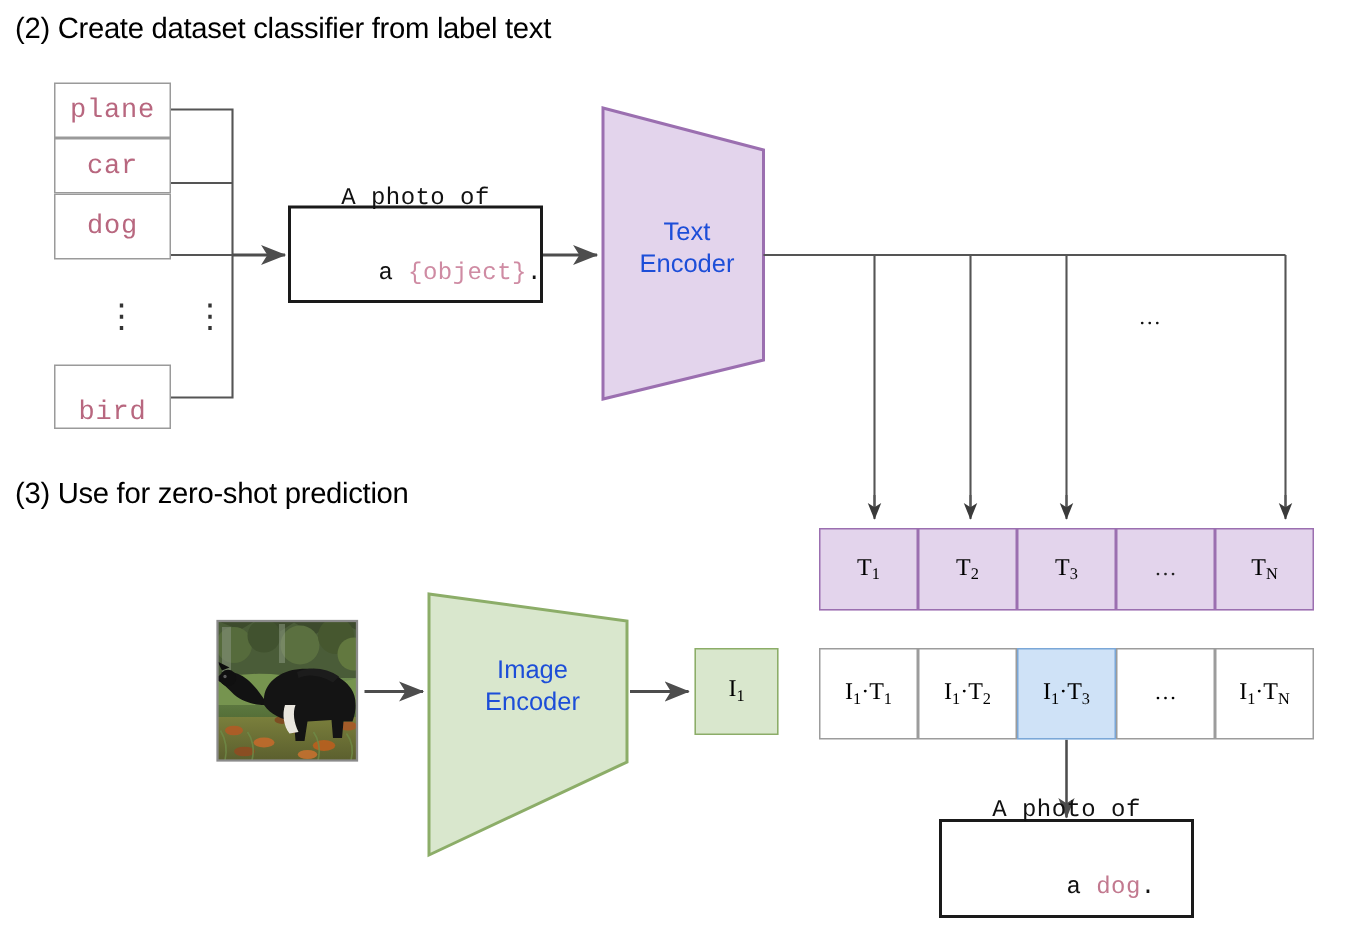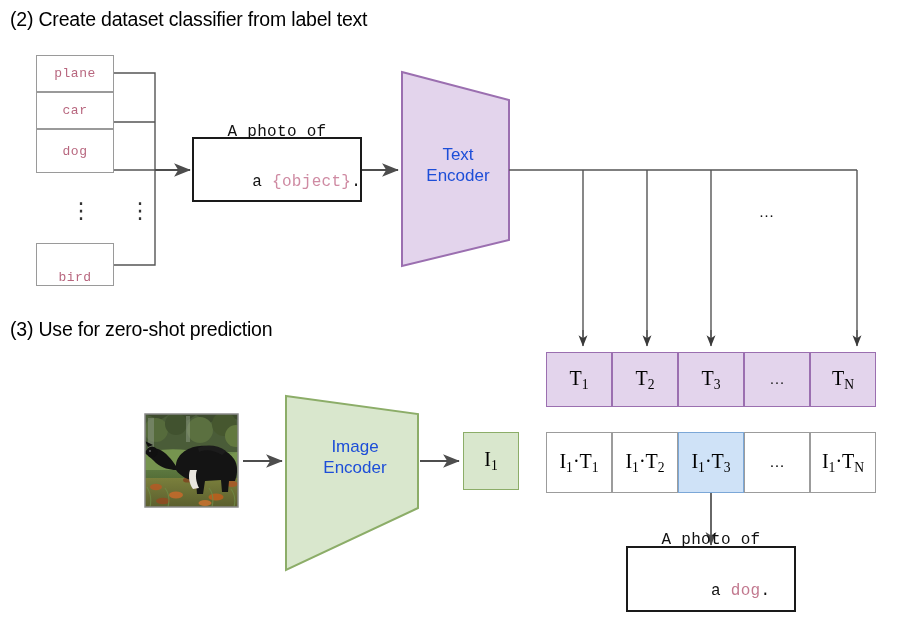"plane" .label-box { font-size: 13px -> 18px }
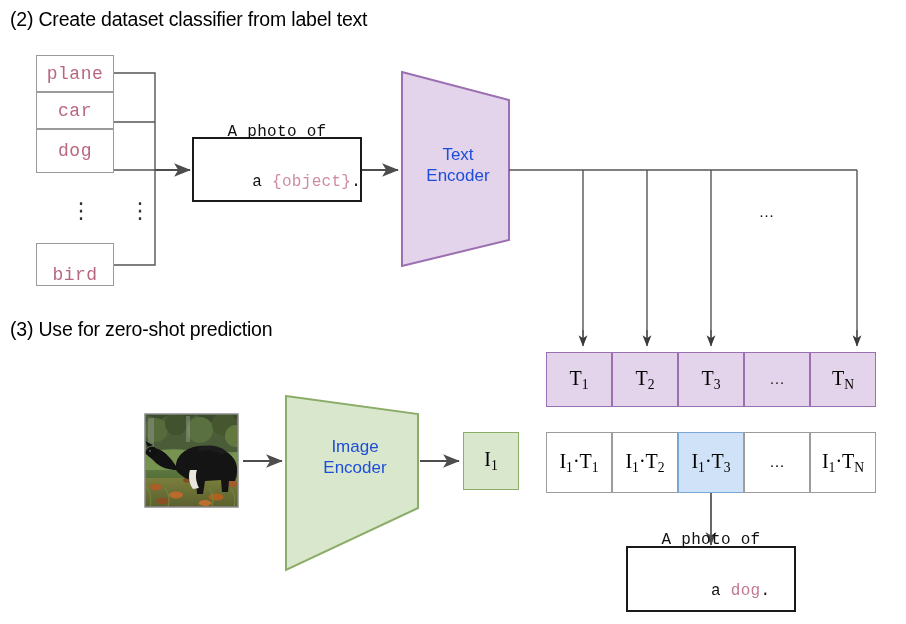"T1" .cell { font-size: 20px -> 16px }
